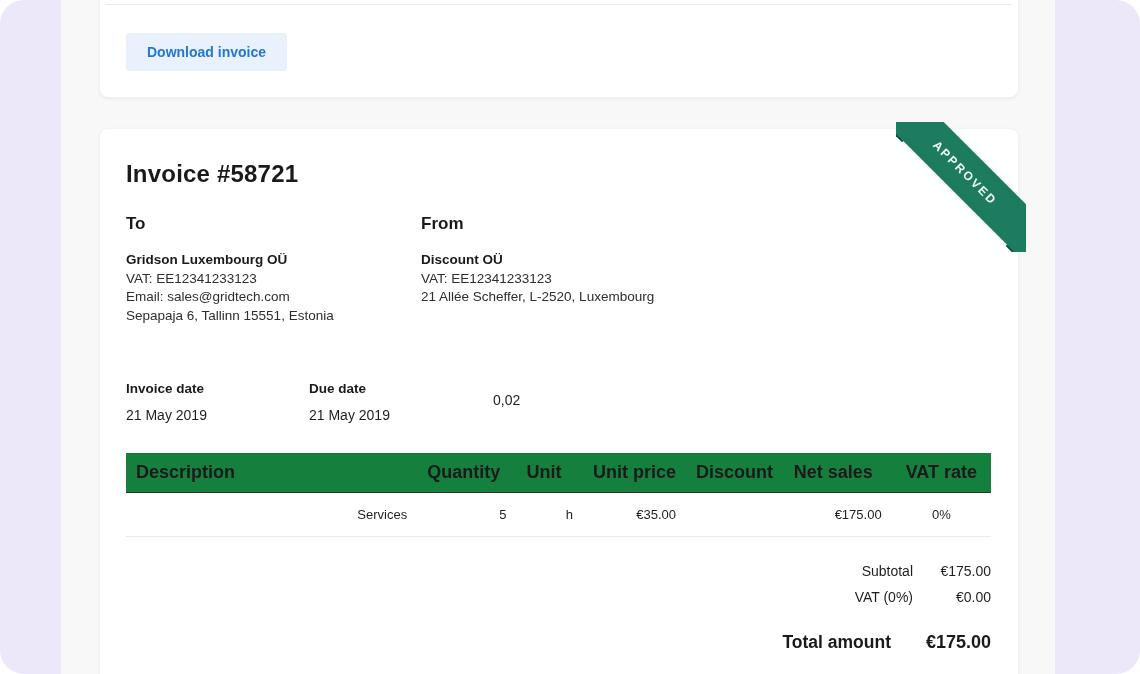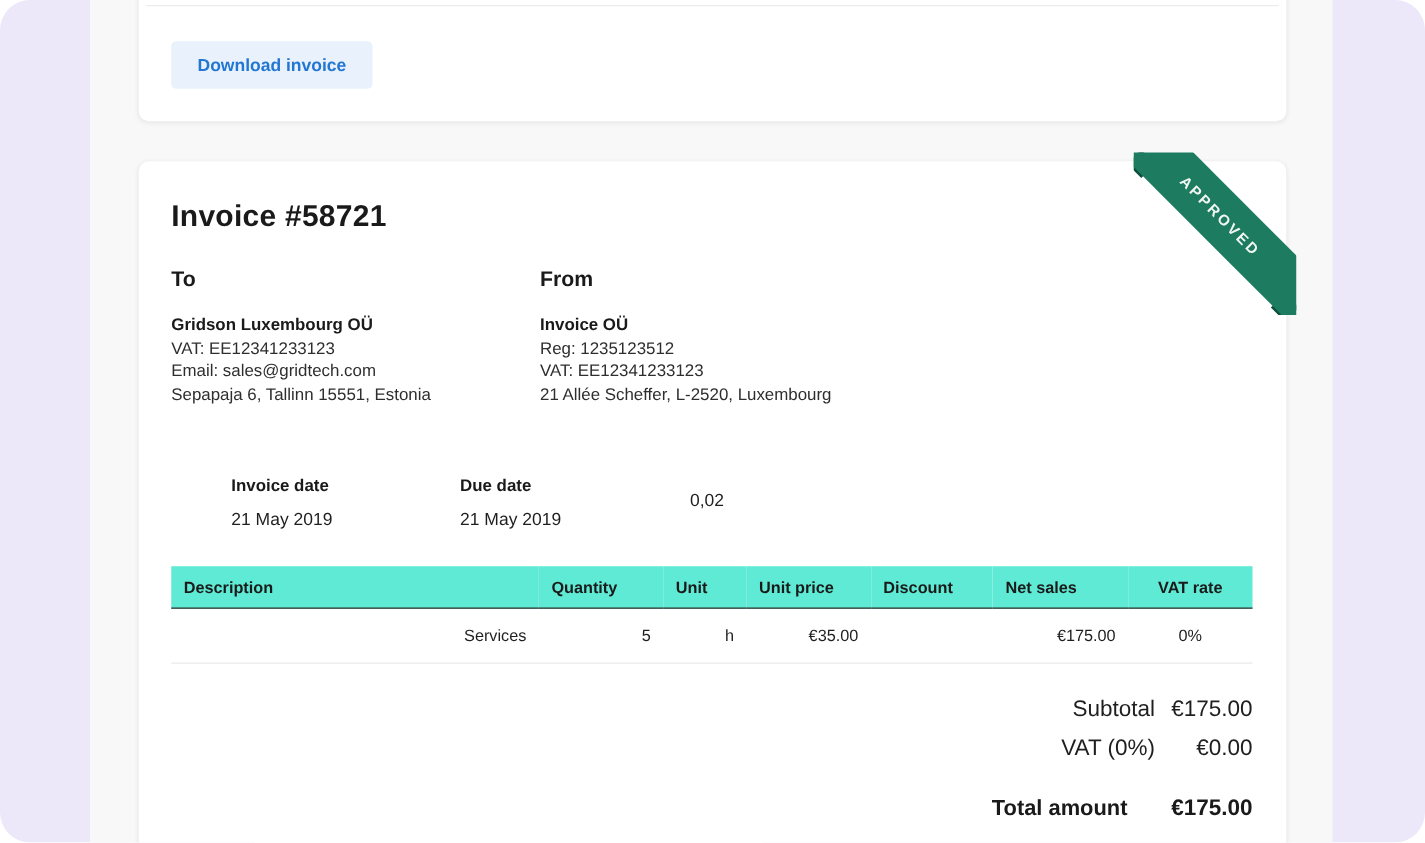"Download invoice" .content-panel { left: 72px -> 61px }
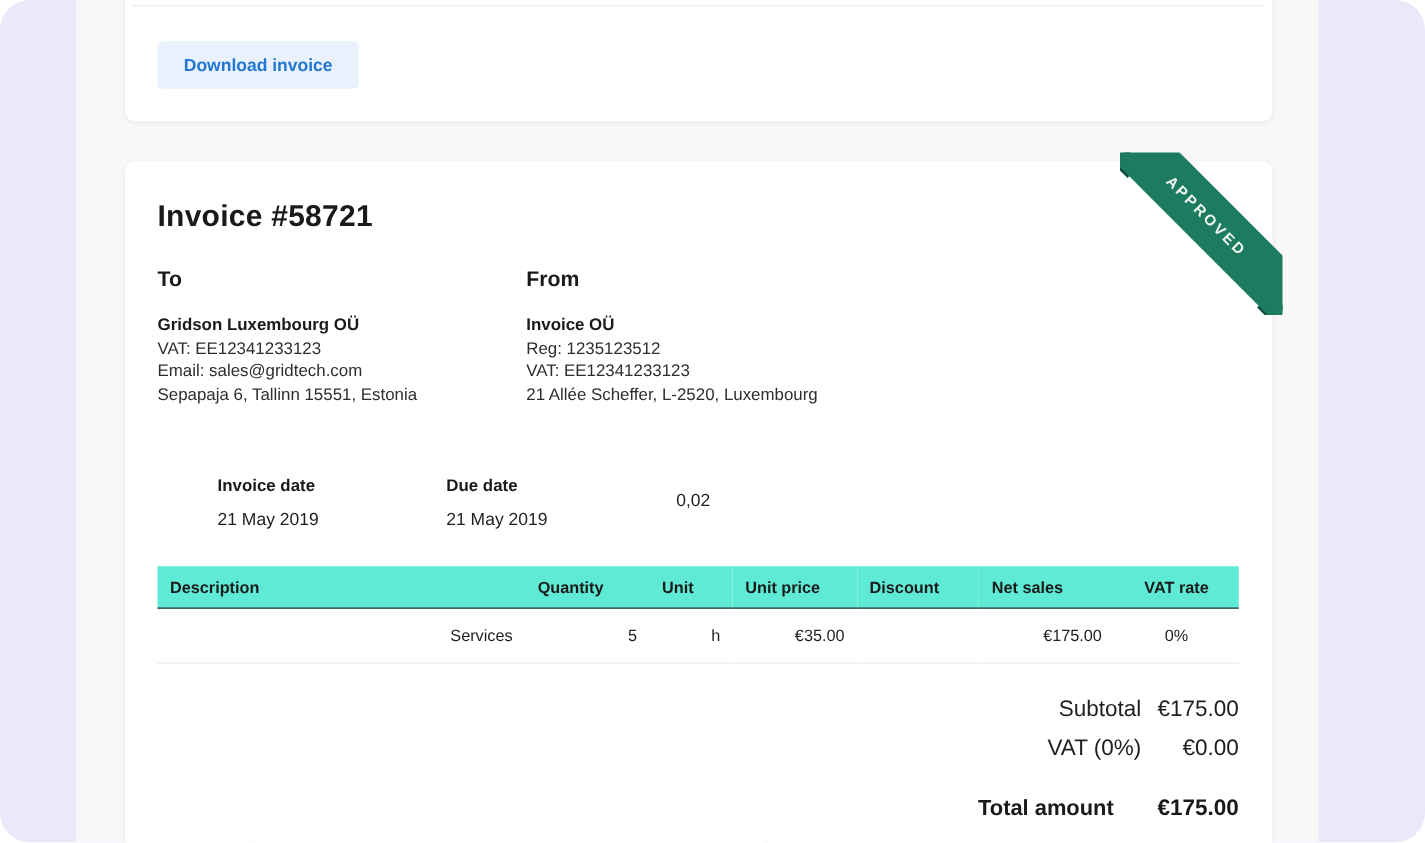"Invoice OÜ" div.company-name { text: Invoice -> Discount }
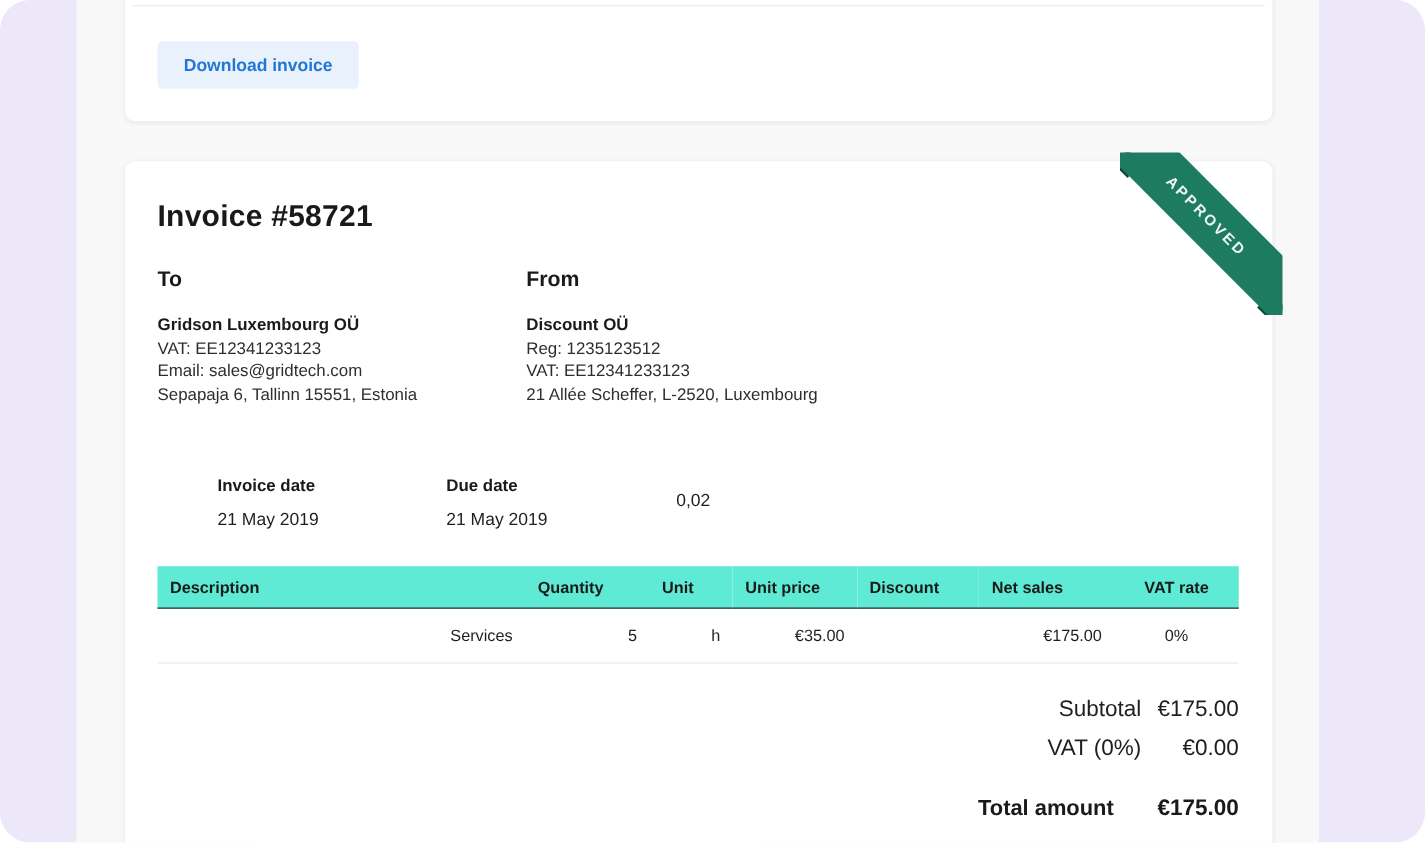"Reg: 1235123512" div.party-line { html: <div>Reg: 1235123512</div> -> none }
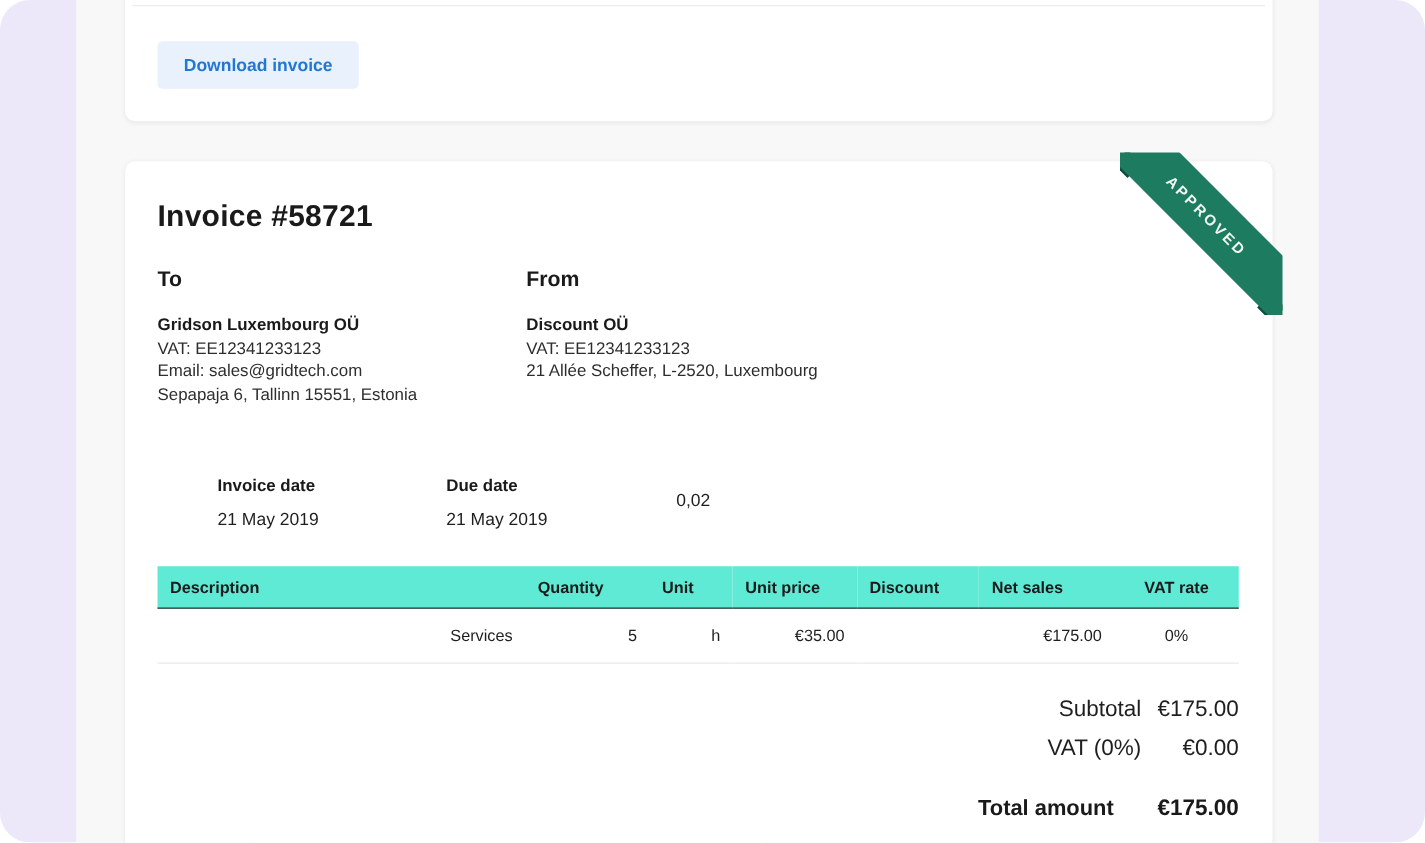"Invoice date" .meta-col-0 { margin-left: 48px -> none }
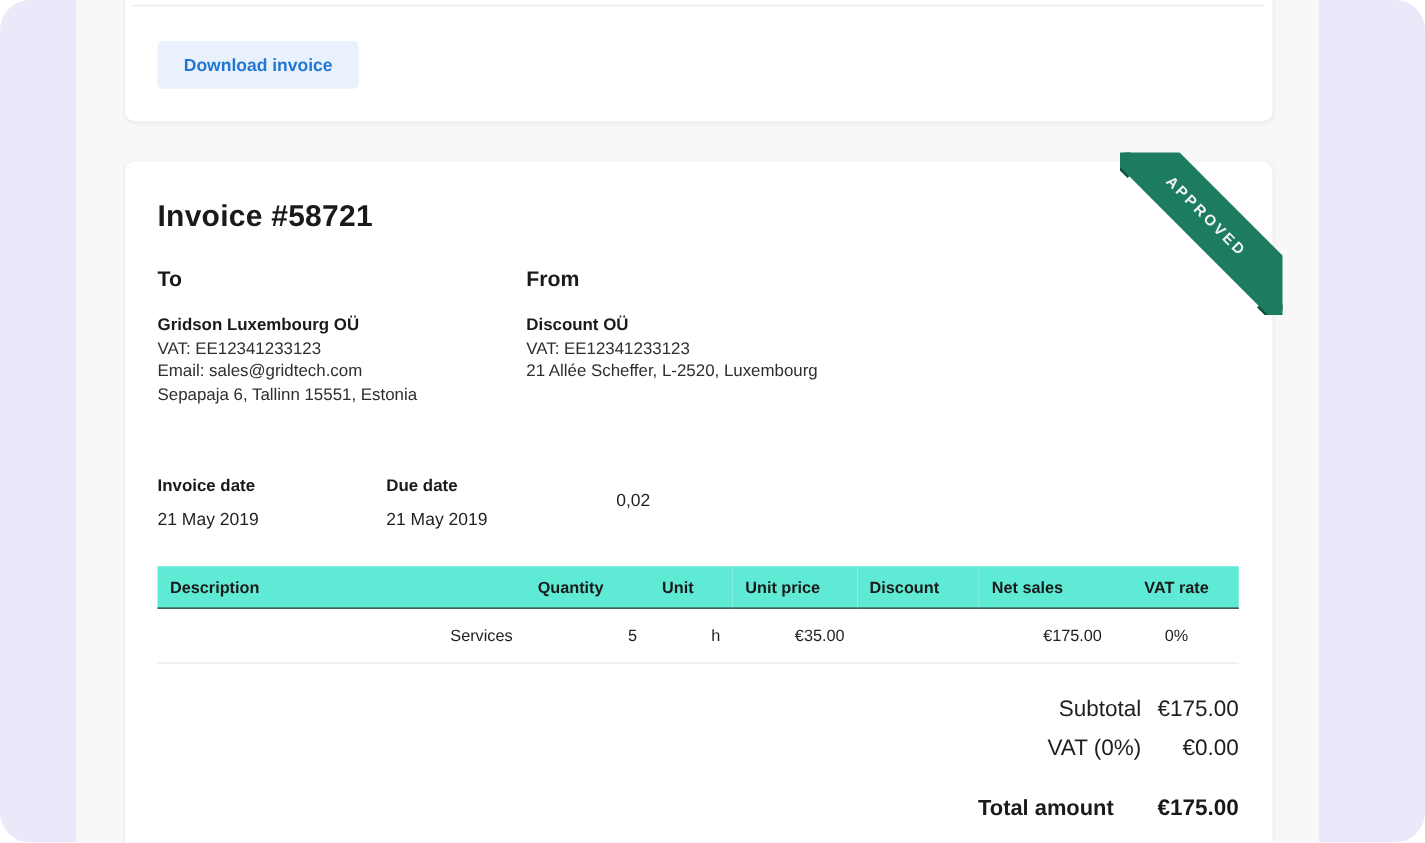"Description" table.items th { background: #5eead4 -> #15803d; font-size: 13px -> 18px }
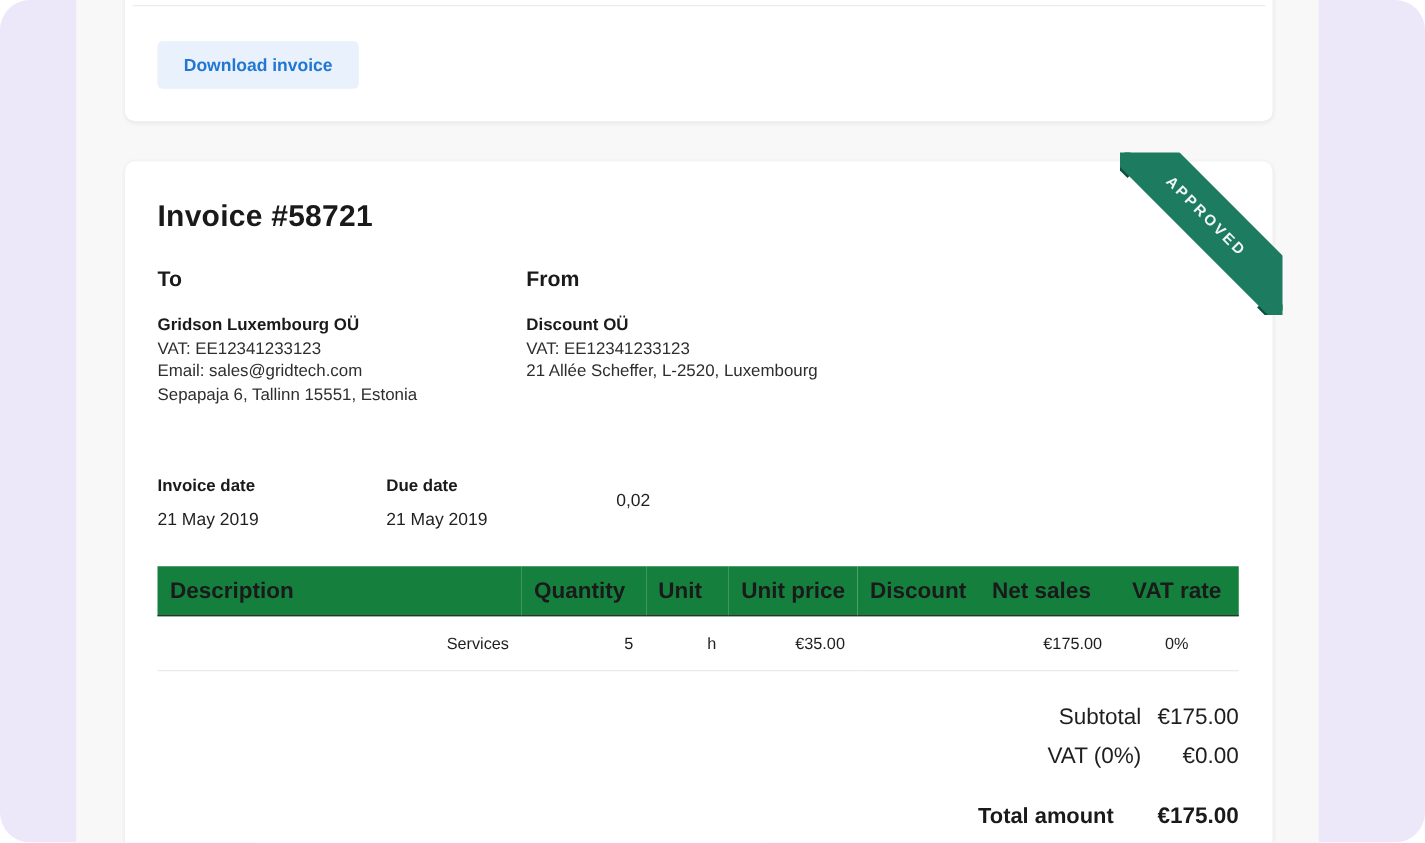"Subtotal" .totals-row { font-size: 18px -> 14px }
